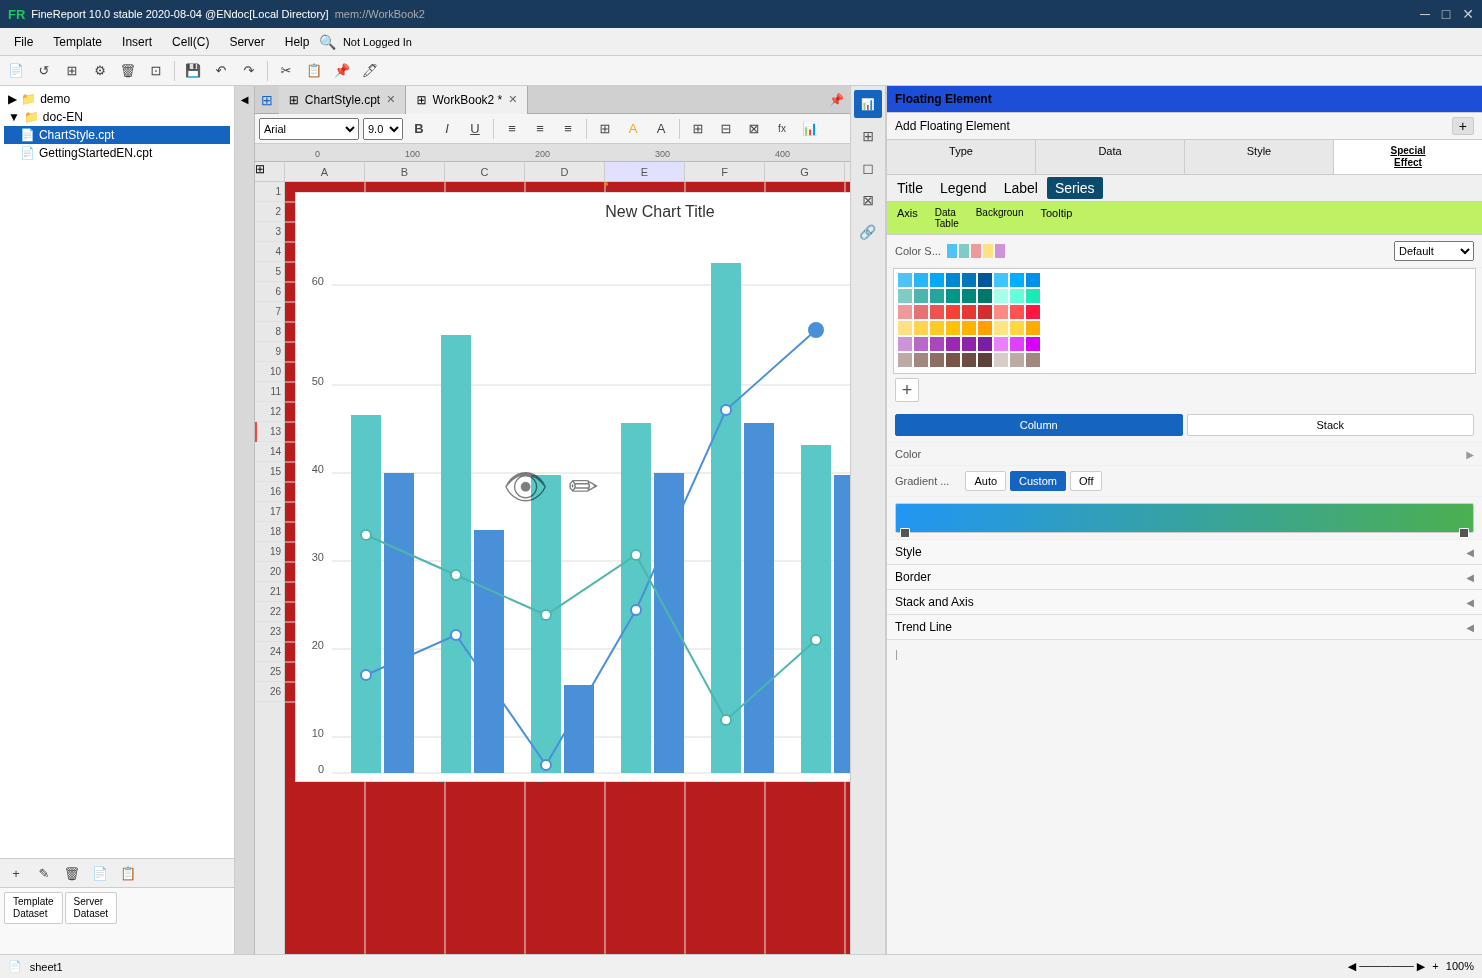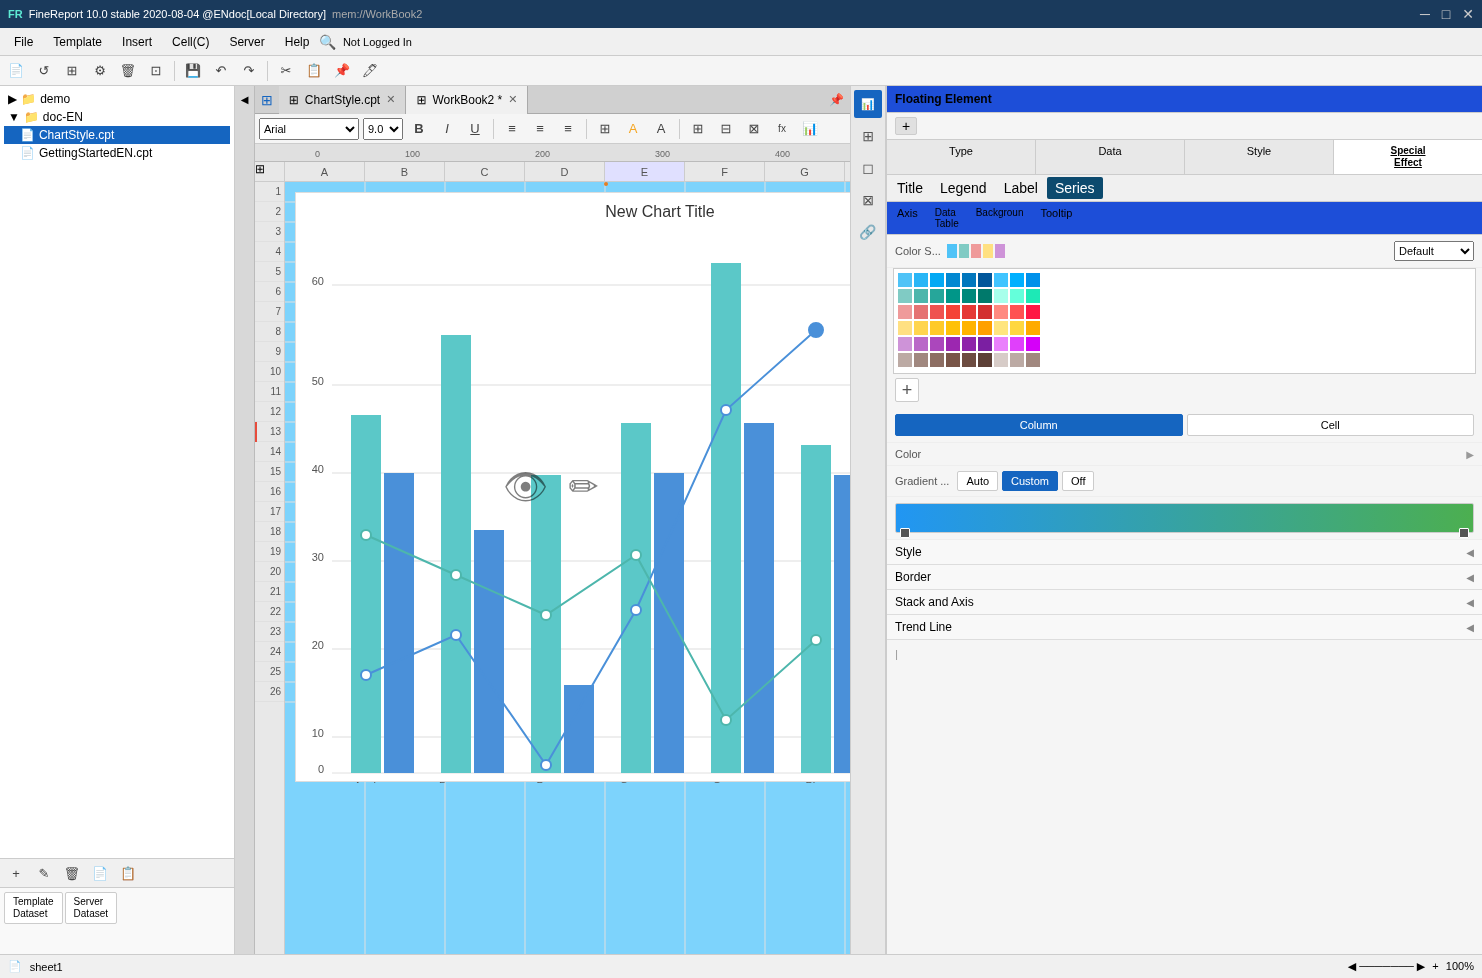"FR" span { color: #5eead4 -> #22c55e; font-size: 11px -> 13px }
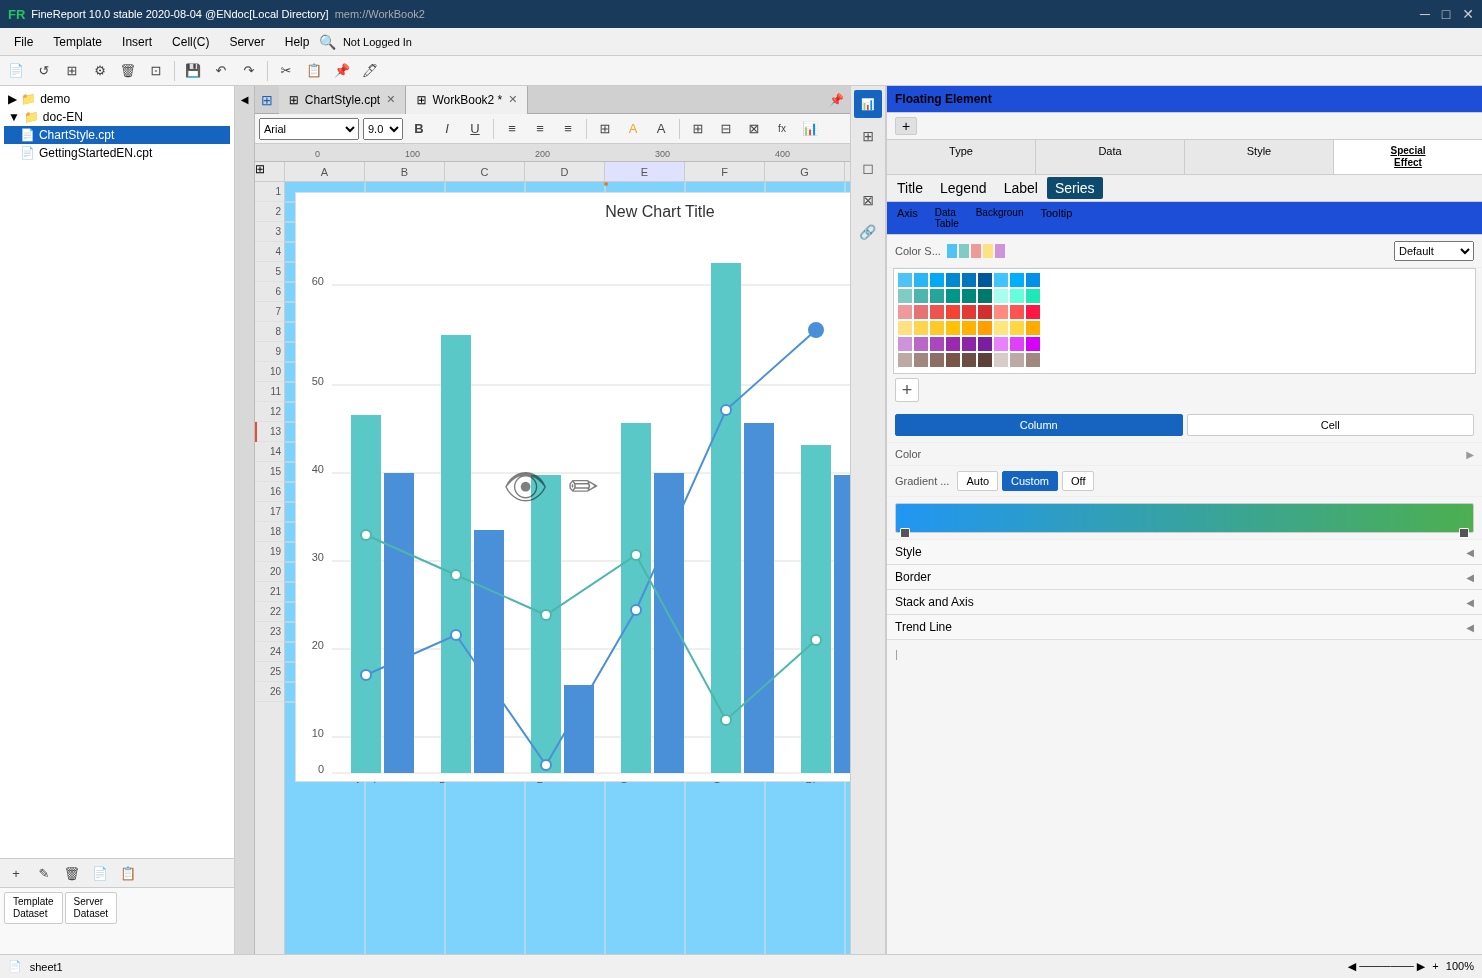"Add Floating Element" span { html: none -> <span>Add Floating Element</span> }
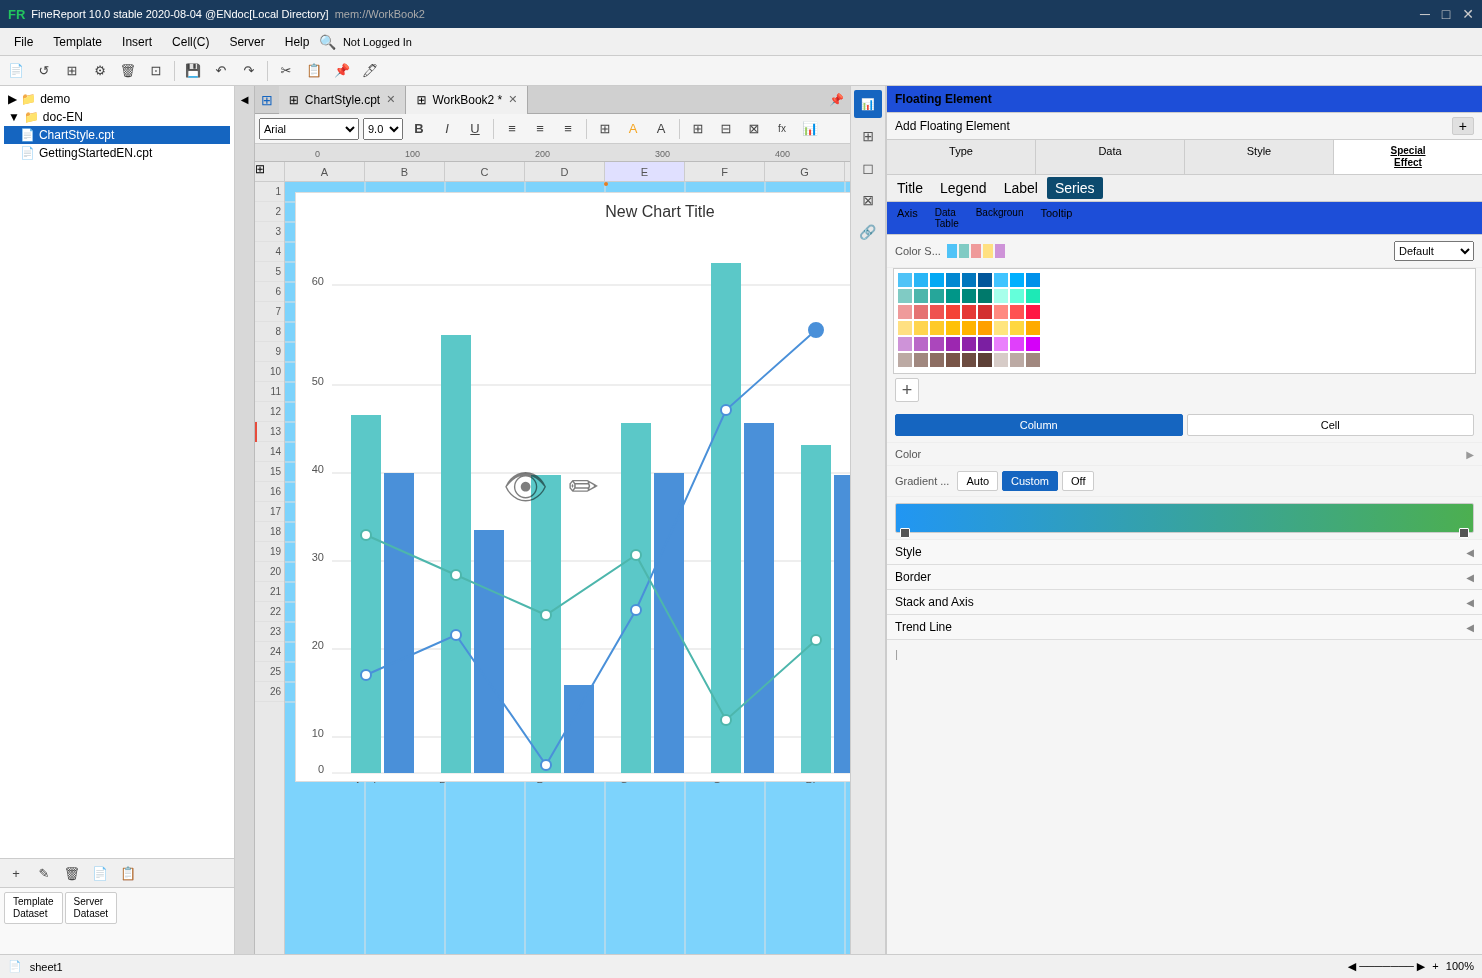"New Chart Title" div { background: #7dd3fc -> #b91c1c }
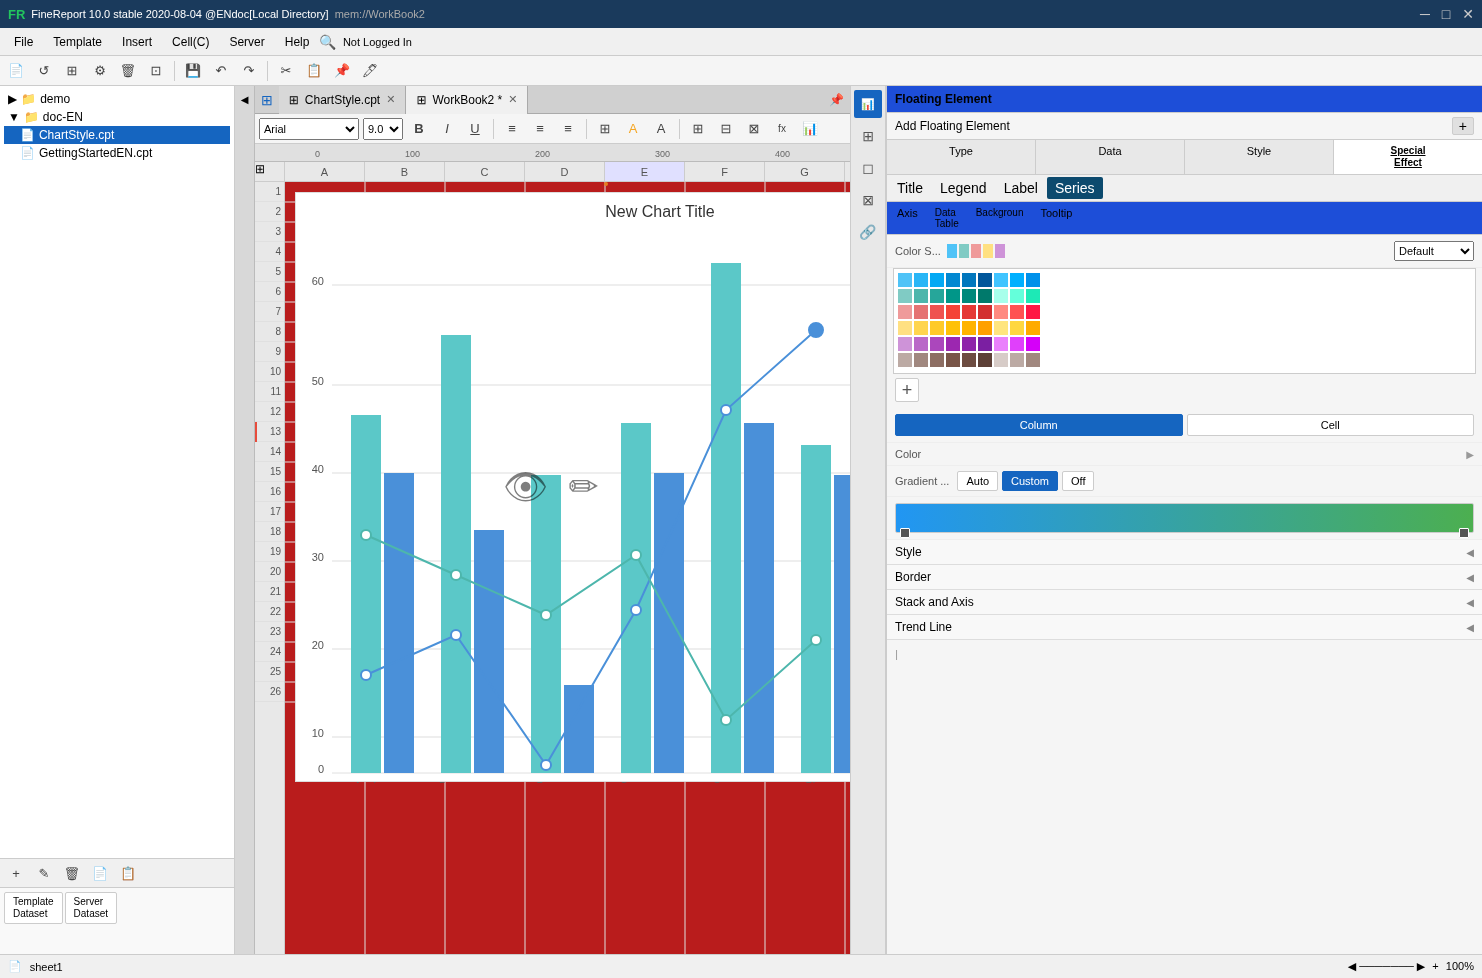"Axis" #sub-tabs2 { background: #1d4ed8 -> #bef264 }
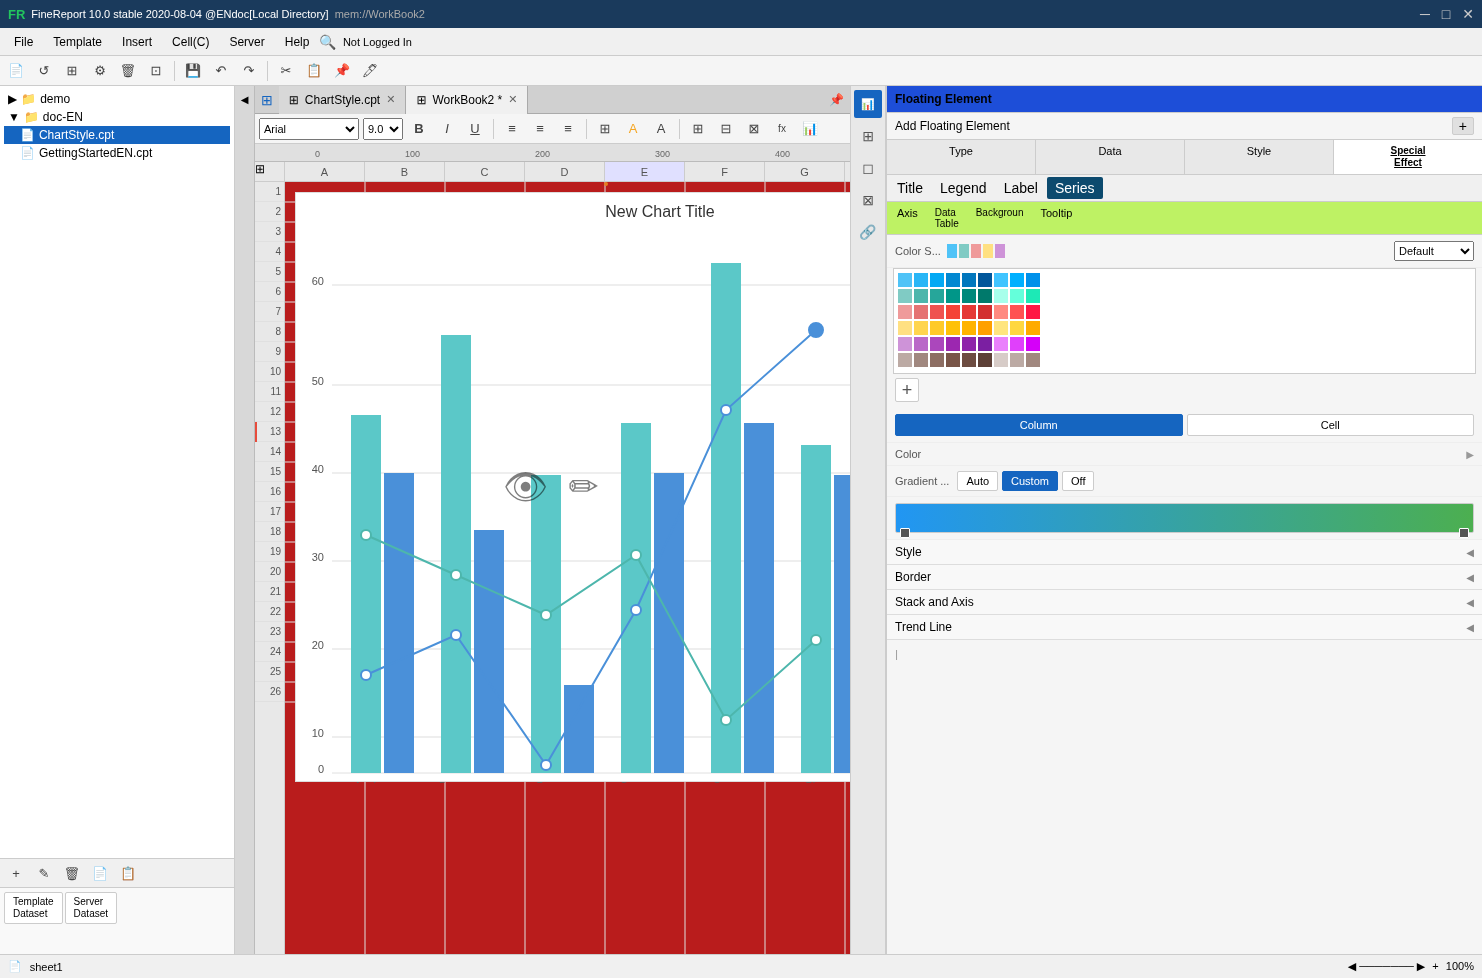"Cell" div.chart-type-btn { text: Cell -> Stack }
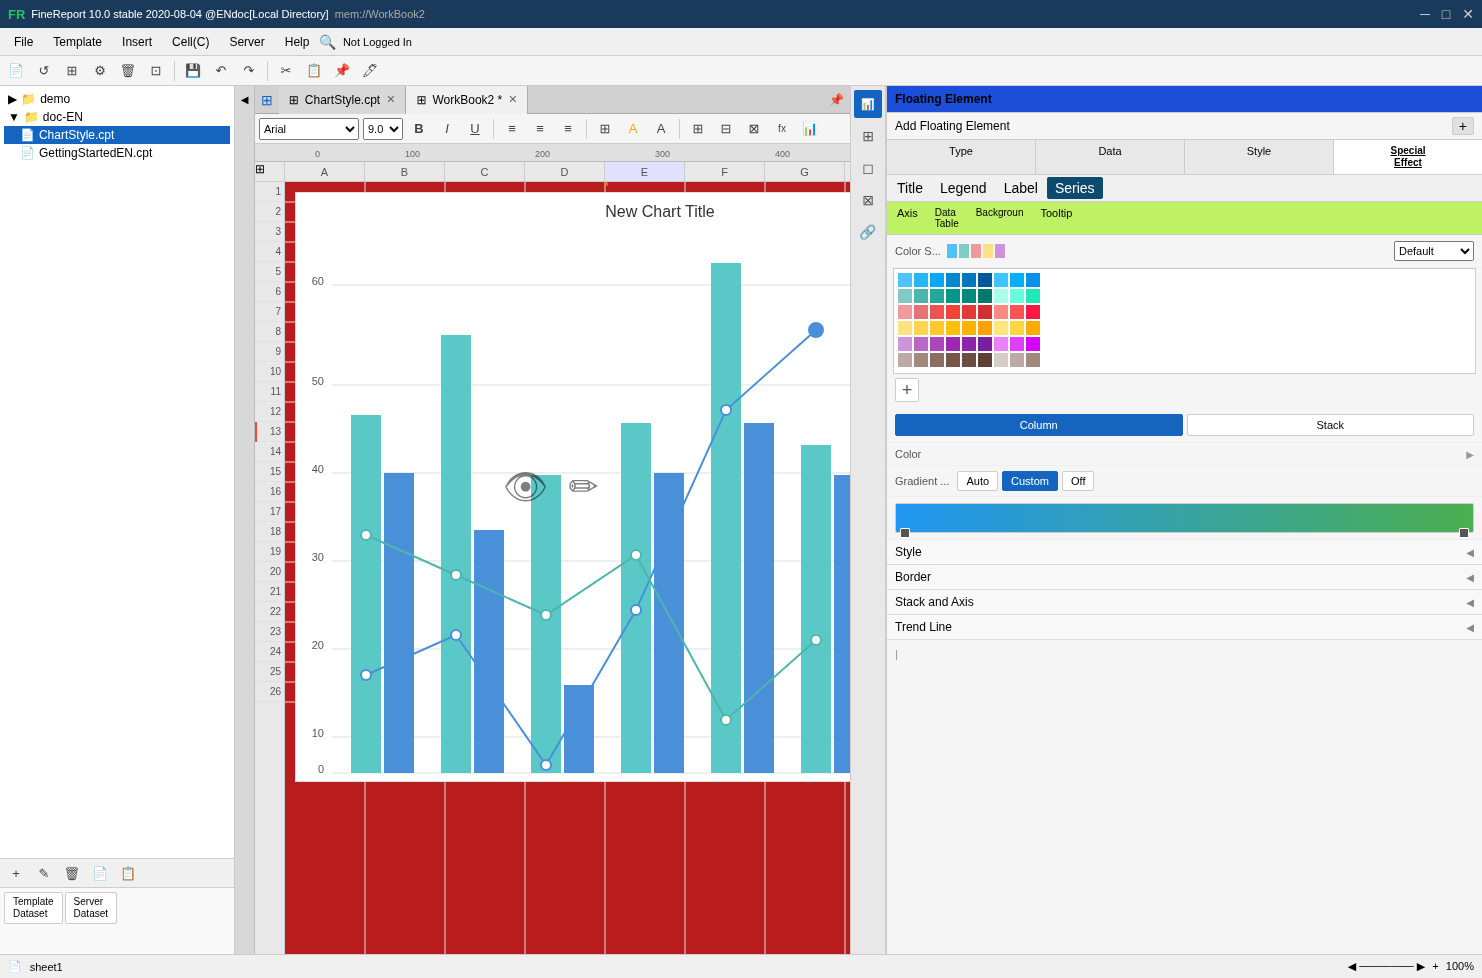"Gradient ..." #gradient-row label { margin-right: 4px -> 12px }
